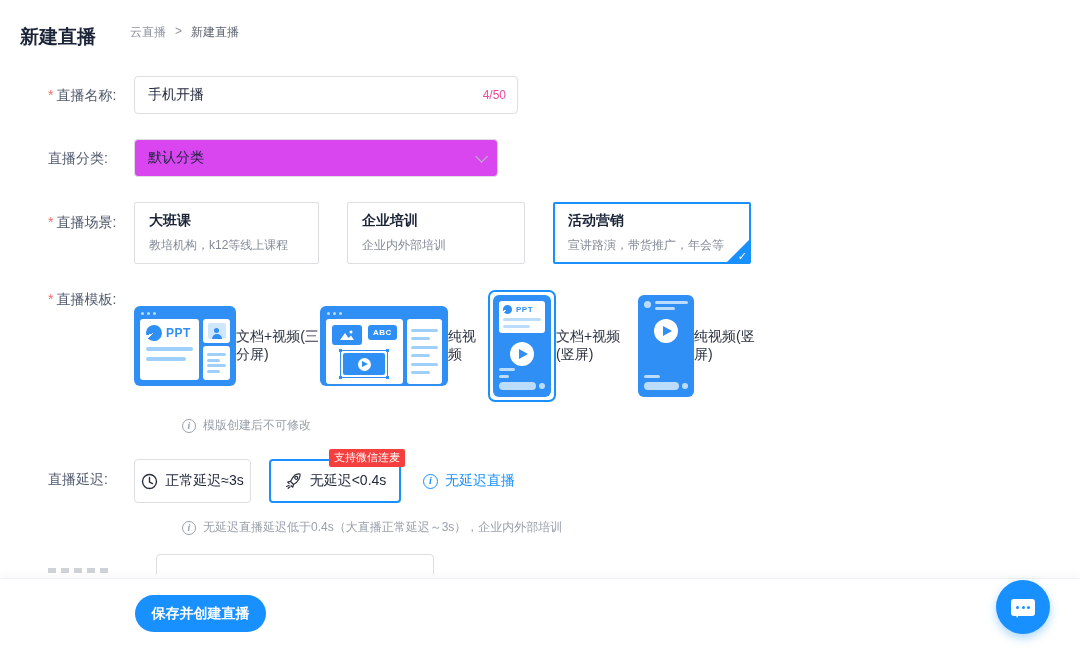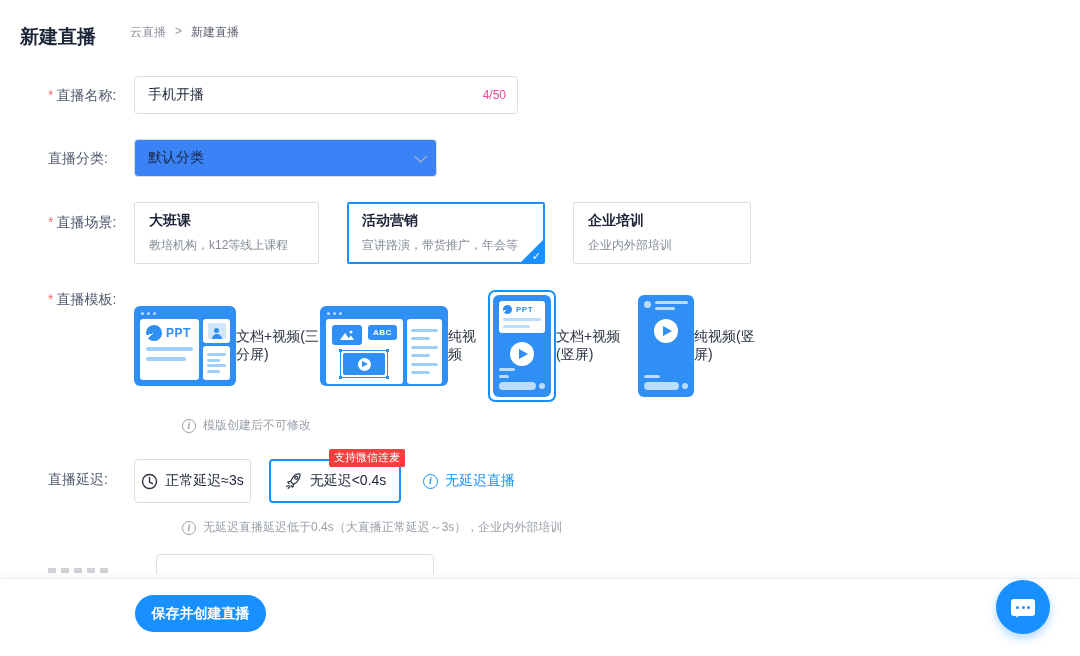"默认分类" .select { background: #3b82f6 -> #d946ef; width: 303px -> 364px }
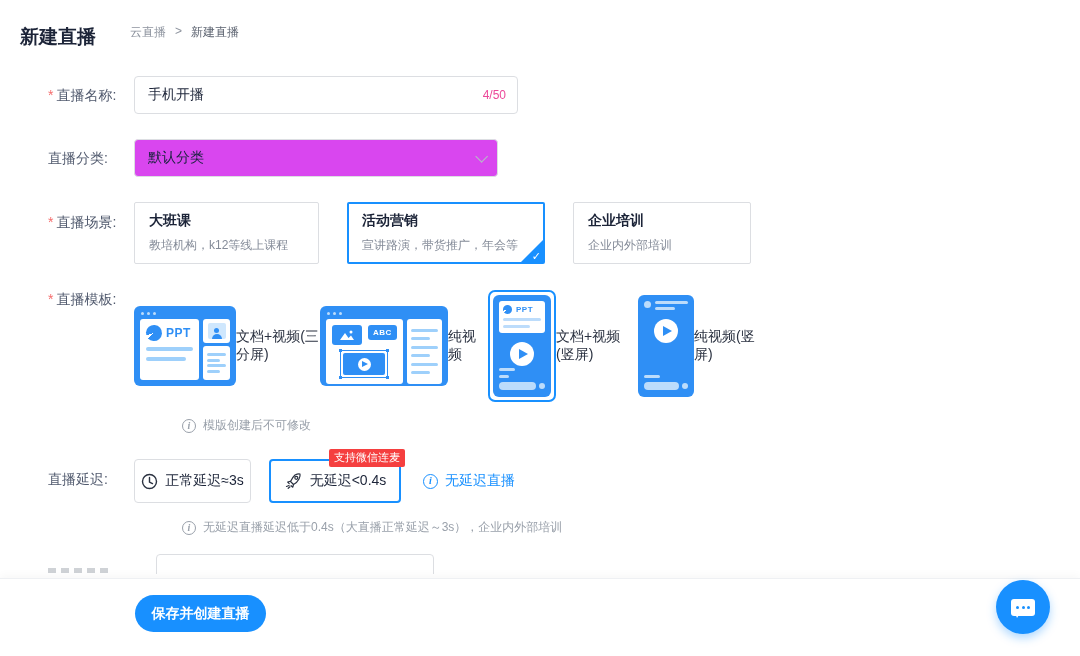"活动营销" div.scene-card { order: before "企业培训" -> after "企业培训" }
